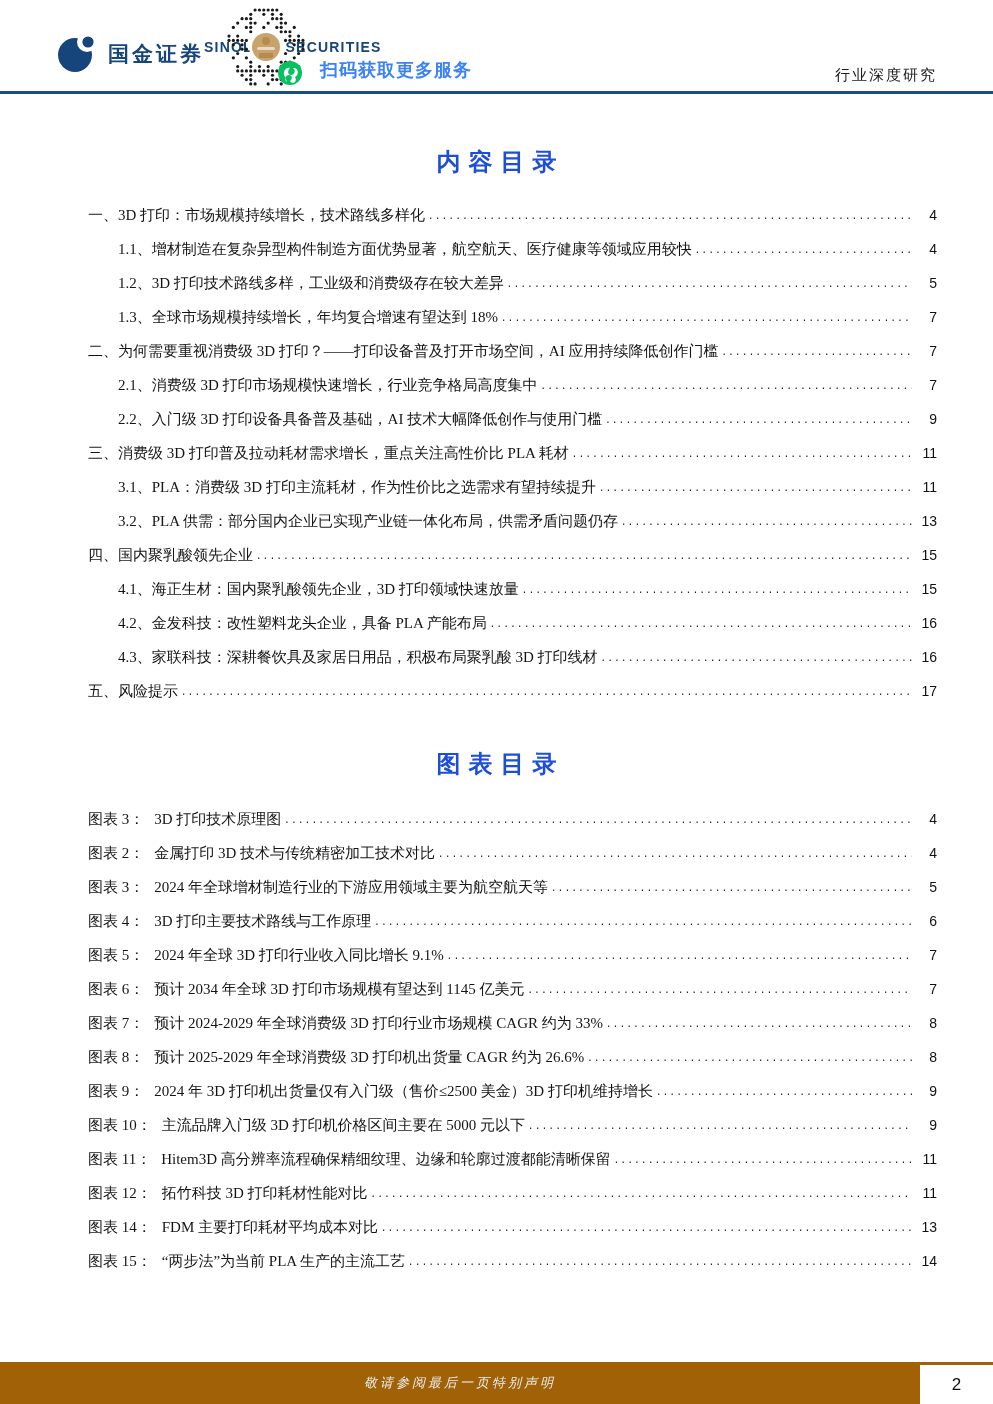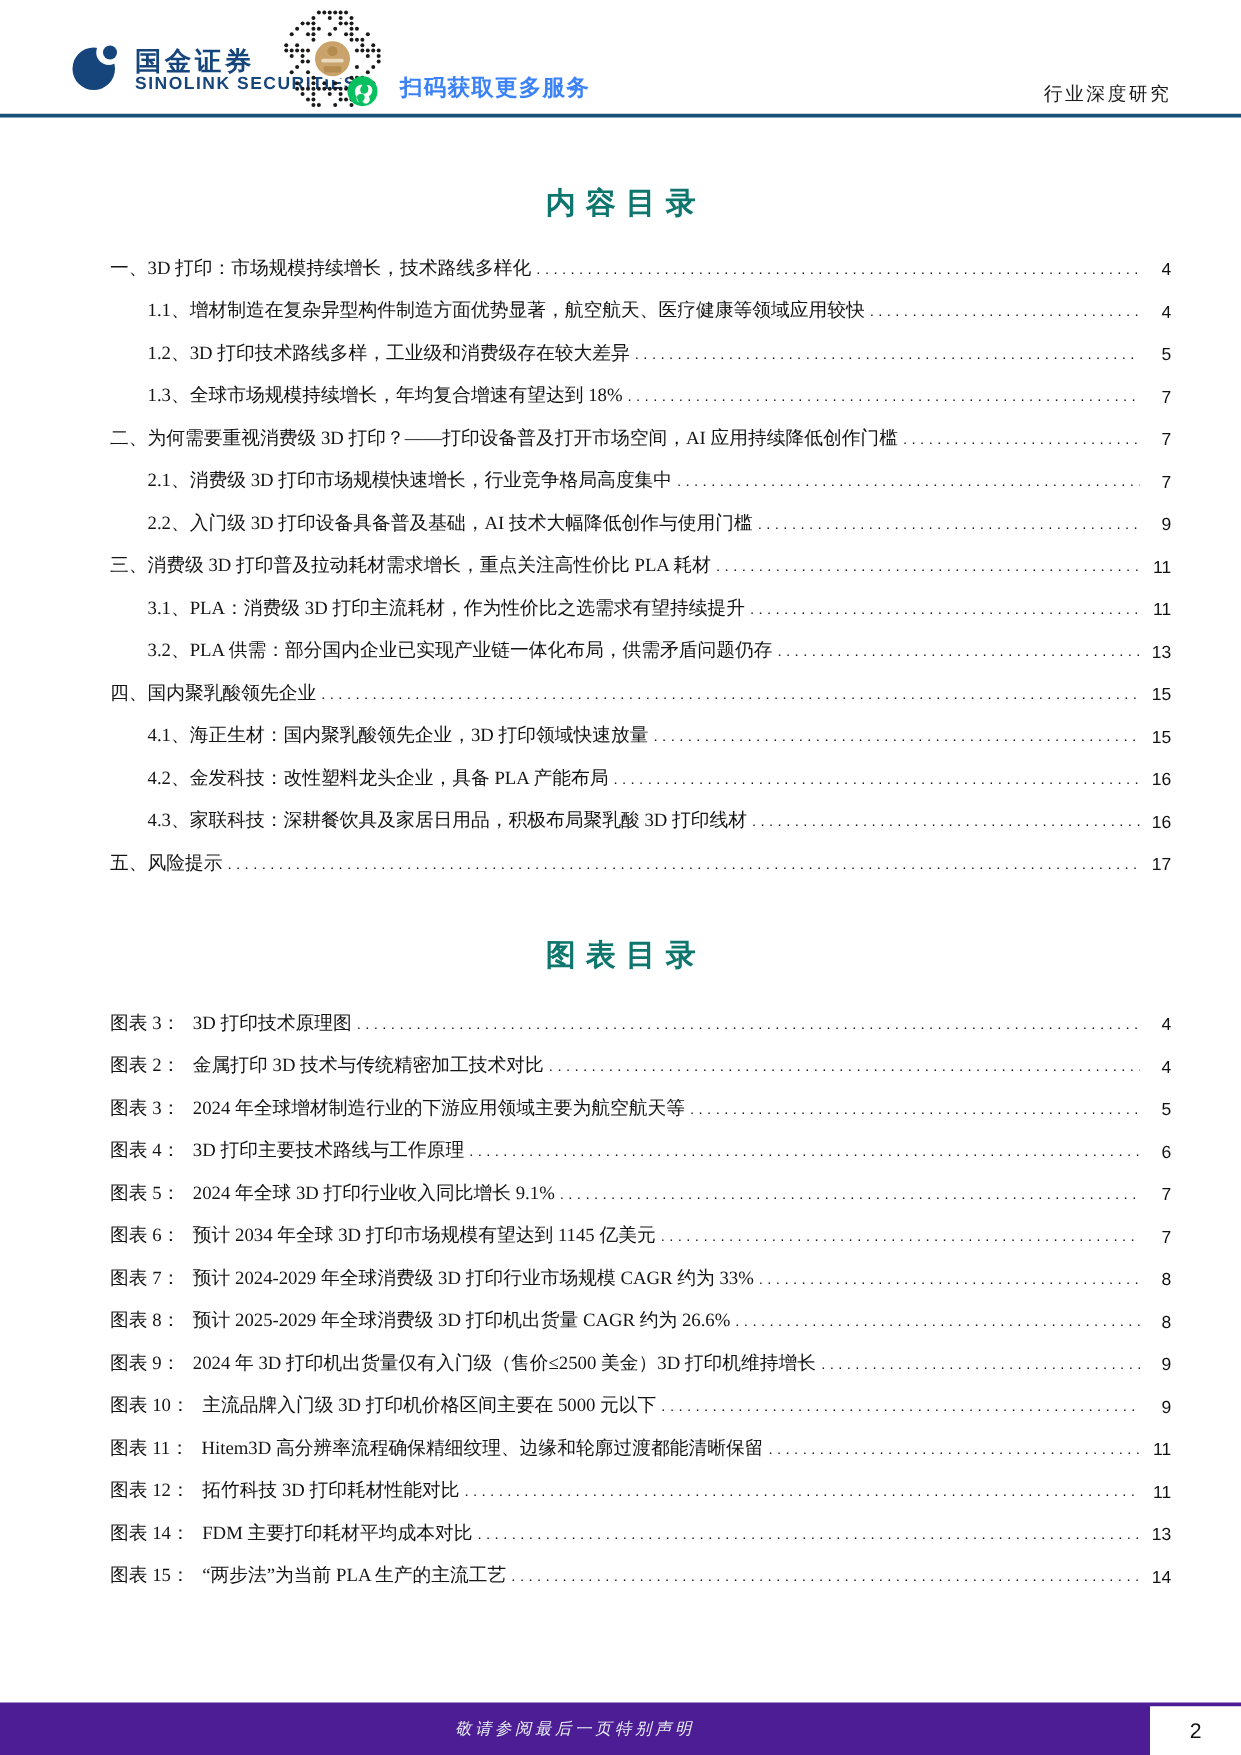"国金证券" .brand-text { flex-direction: column -> none }
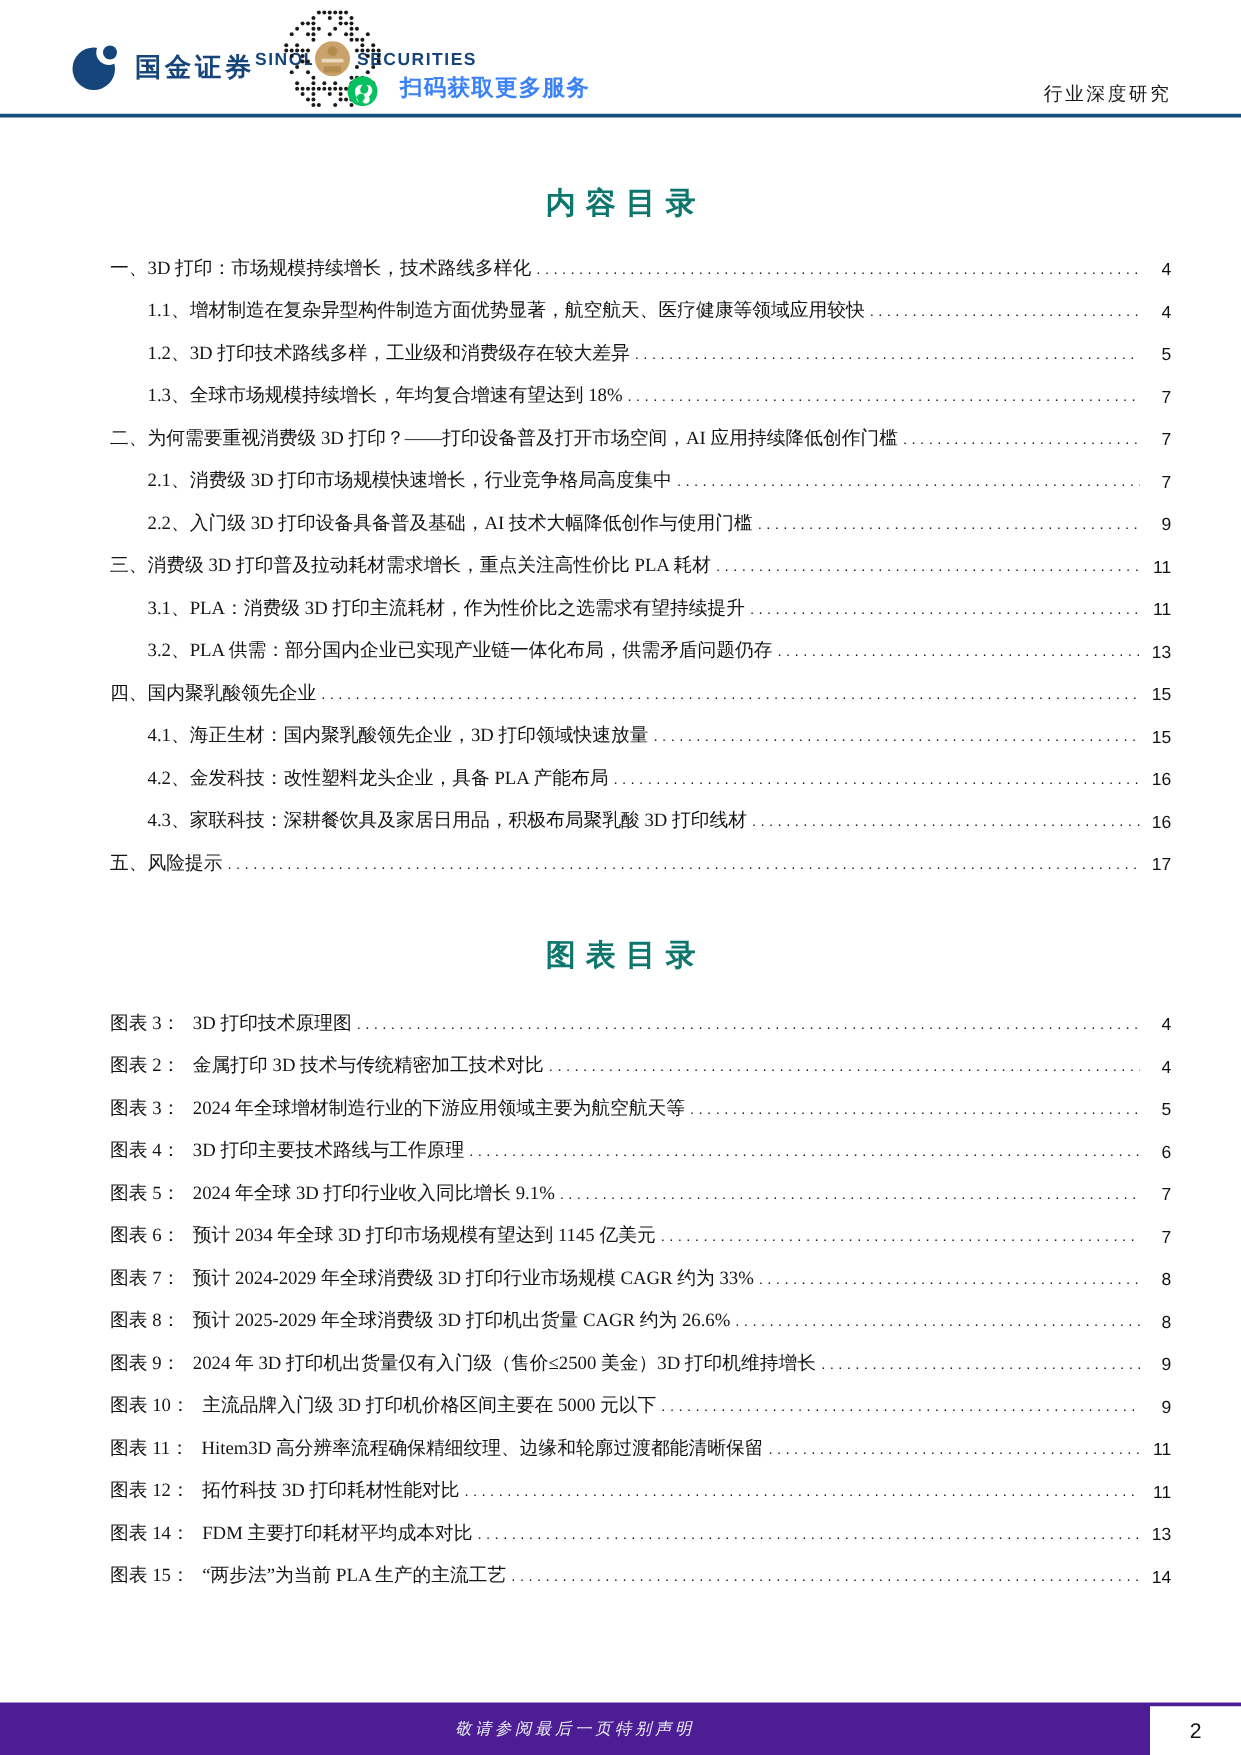"内容目录" .section-title { color: #0f766e -> #1d4ed8 }
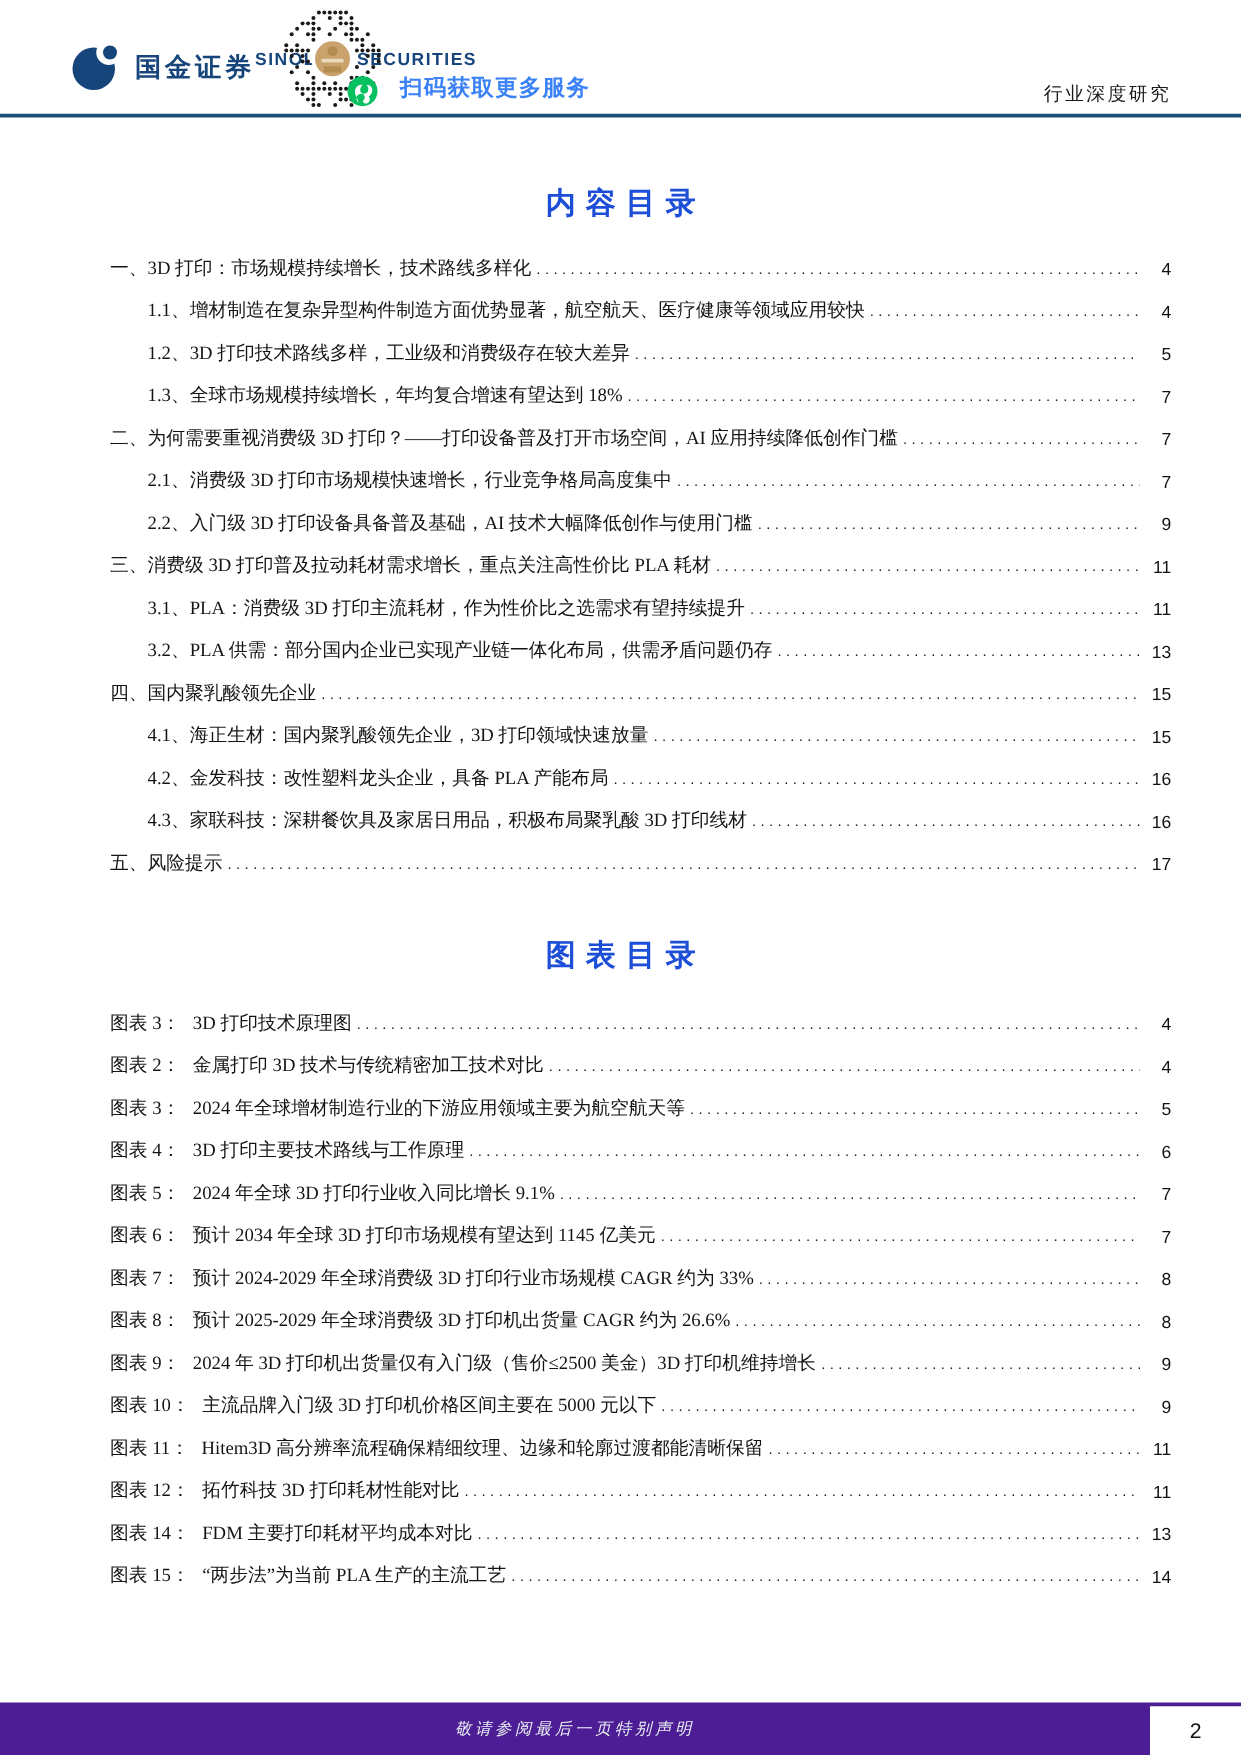"敬请参阅最后一页特别声明" .footer-bar { background: #4c1d95 -> #a16207 }
